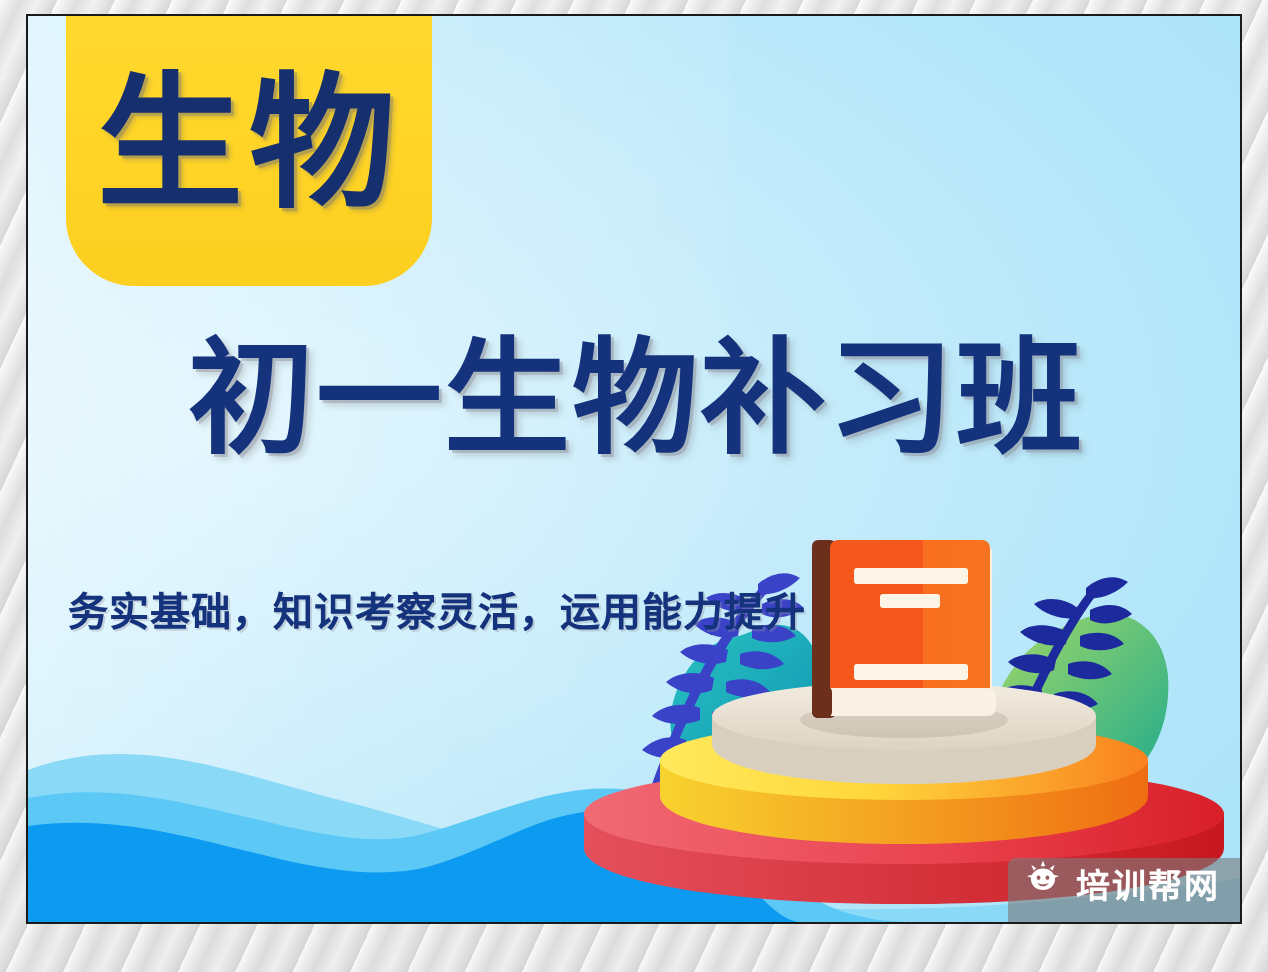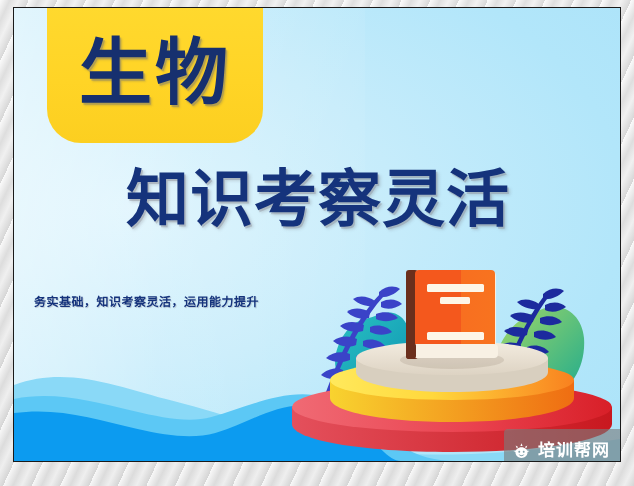"生物" #badge { left: 33px -> 19px; width: 216px -> 183px }
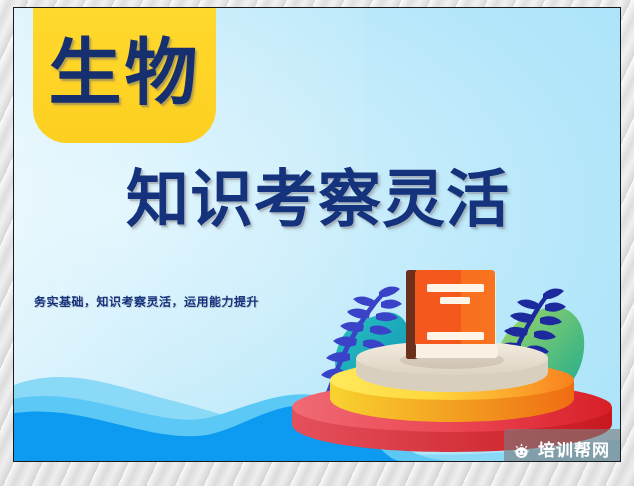"知识考察灵活" div { text: 知识考察灵活 -> 初一生物补习班 }
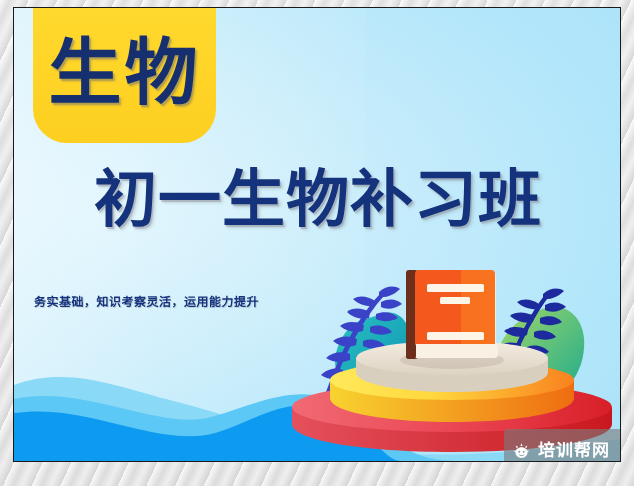"务实基础，知识考察灵活，运用能力提升" #subtitle { font-size: 12px -> 20px }
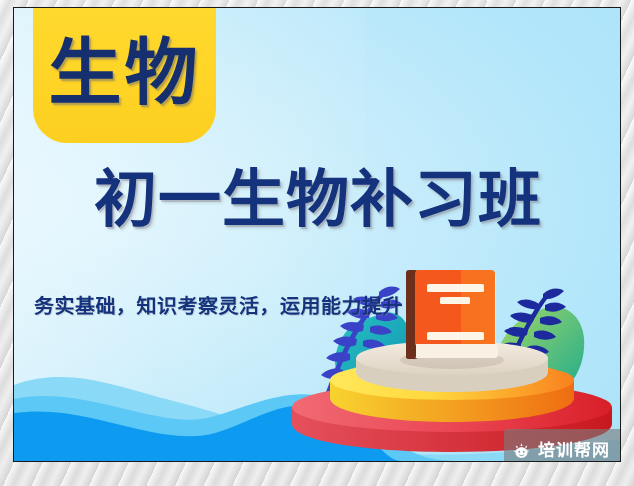"培训帮网" #watermark { align-items: flex-end -> flex-start }
